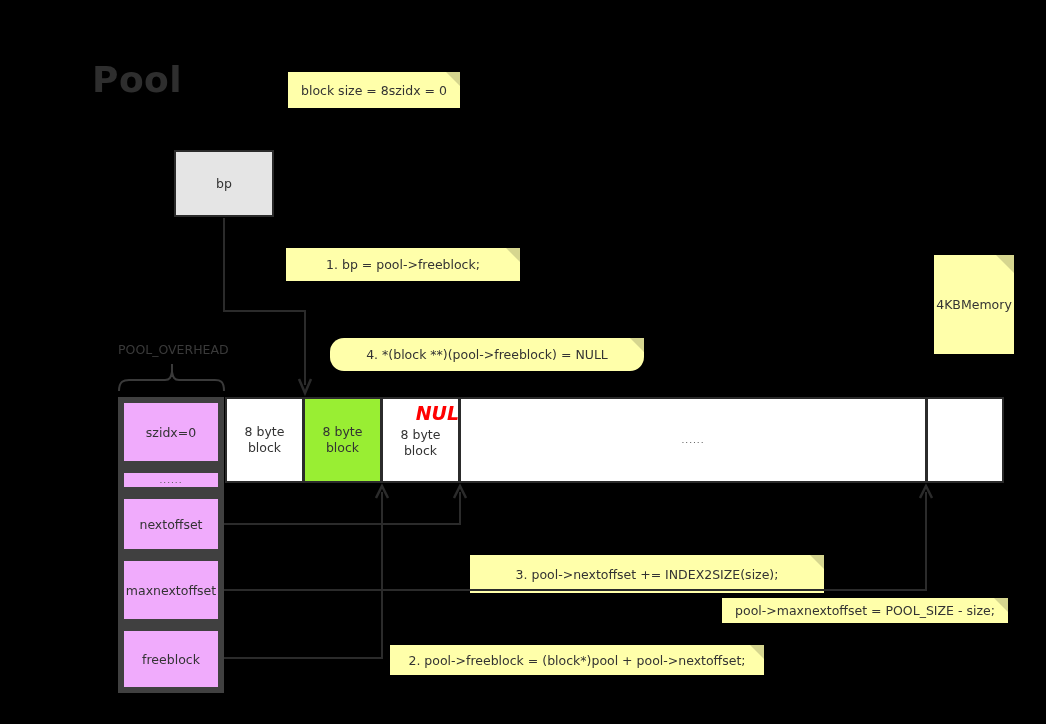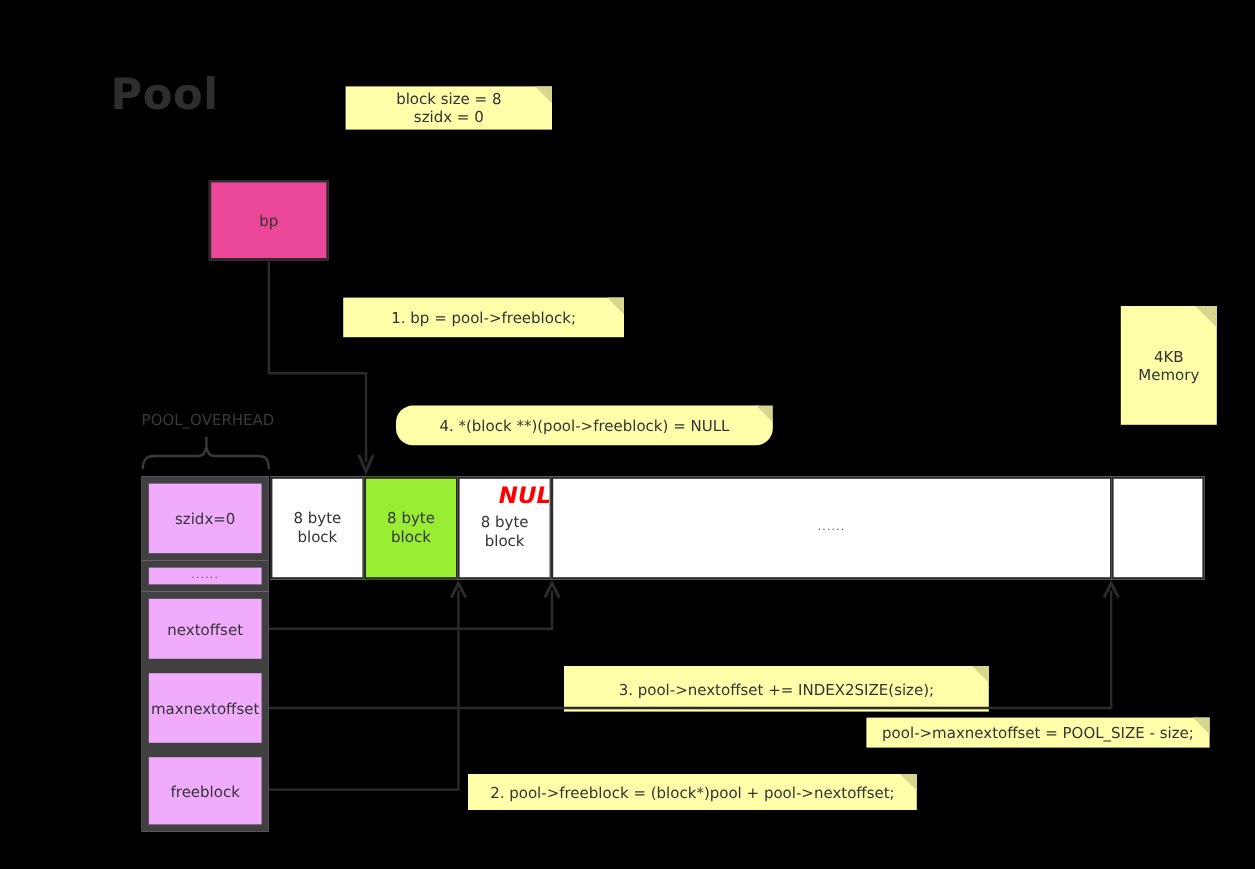"block size = 8" .note-multiline { flex-direction: column -> none }
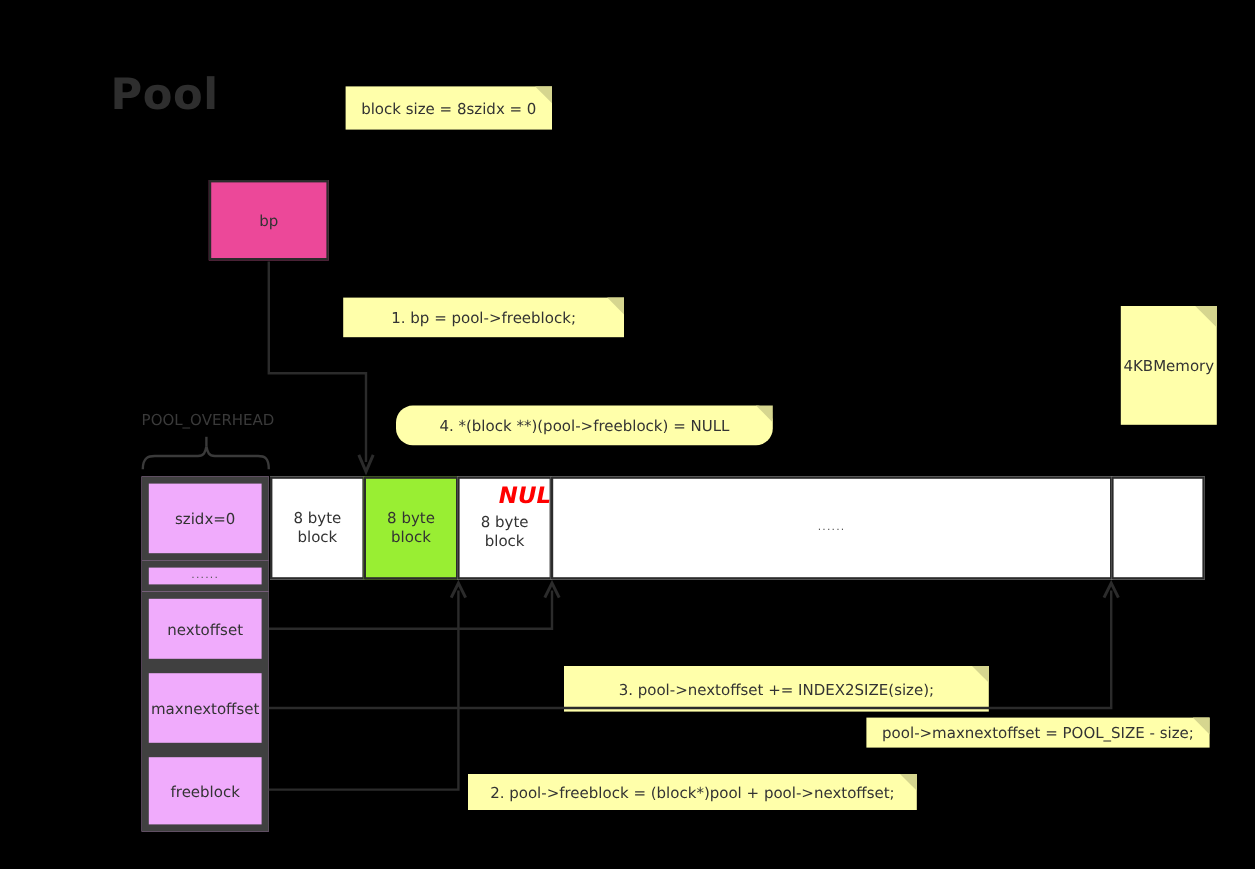"bp" .bp-box { background: #ec4899 -> #e5e5e5 }
